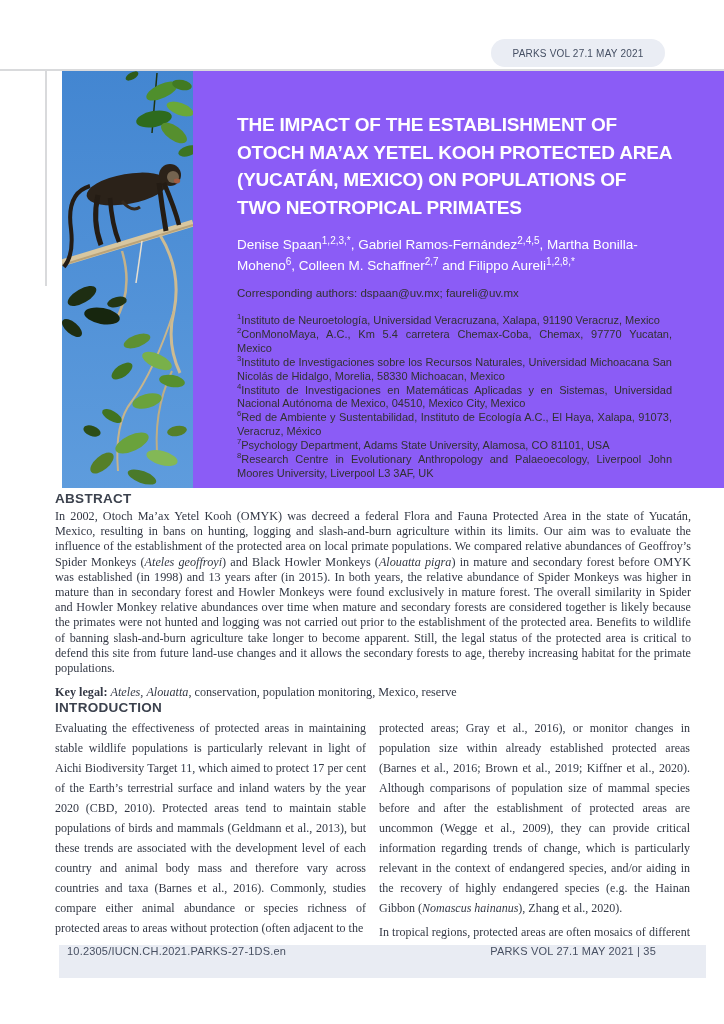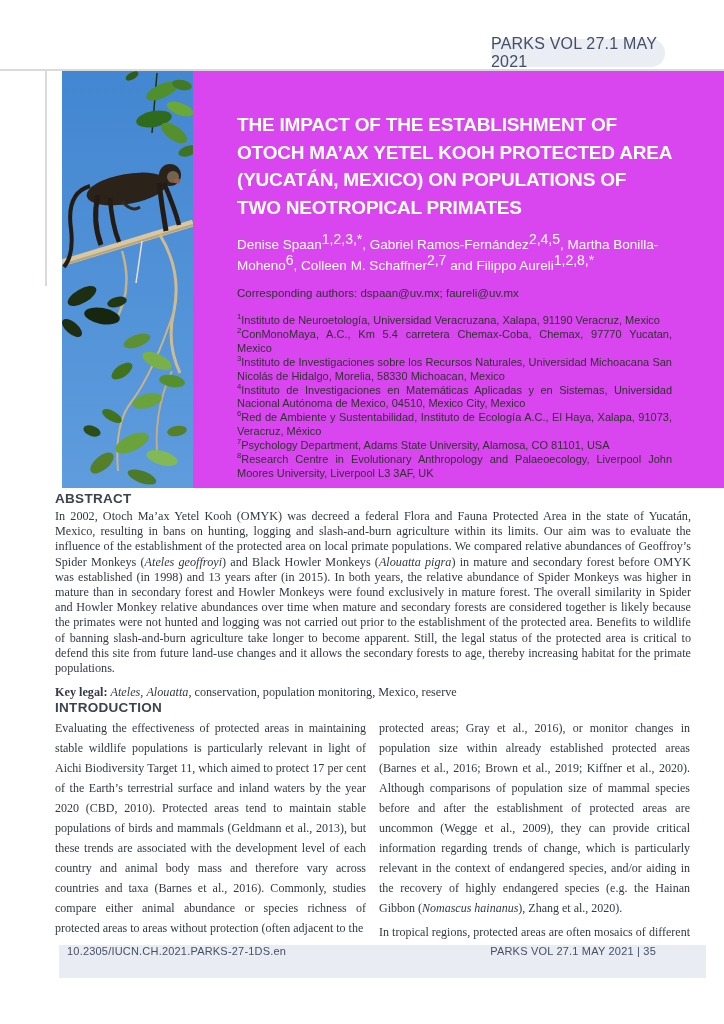"PARKS VOL 27.1 MAY 2021" .banner { font-size: 16px -> 10px }
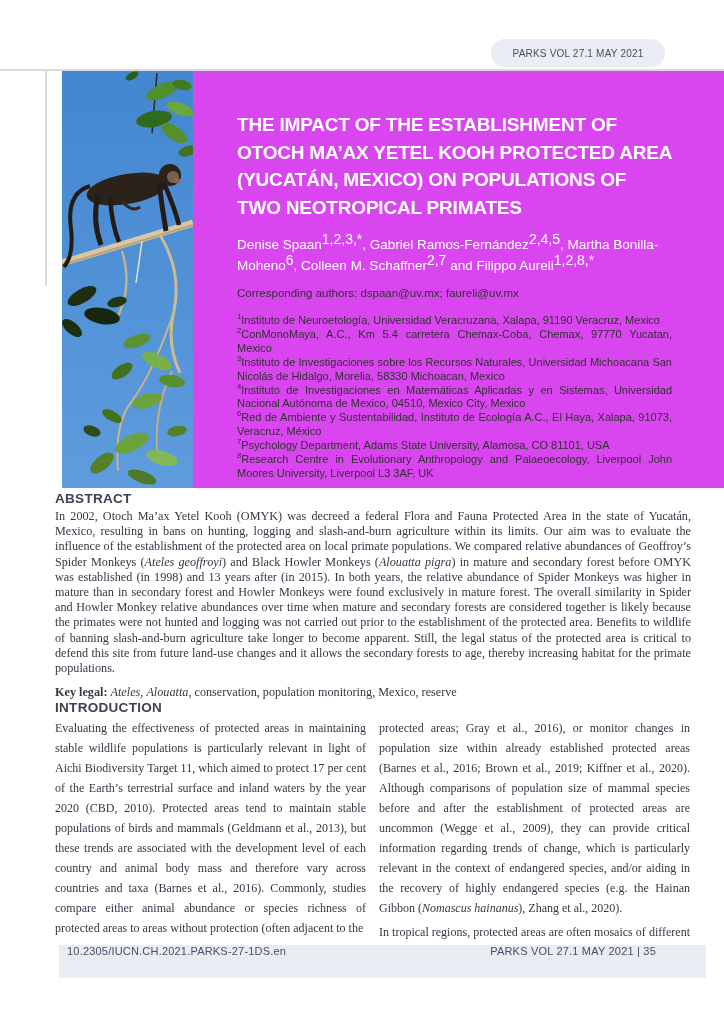"THE IMPACT OF THE ESTABLISHMENT" .header-block { background: #d946ef -> #8b5cf6 }
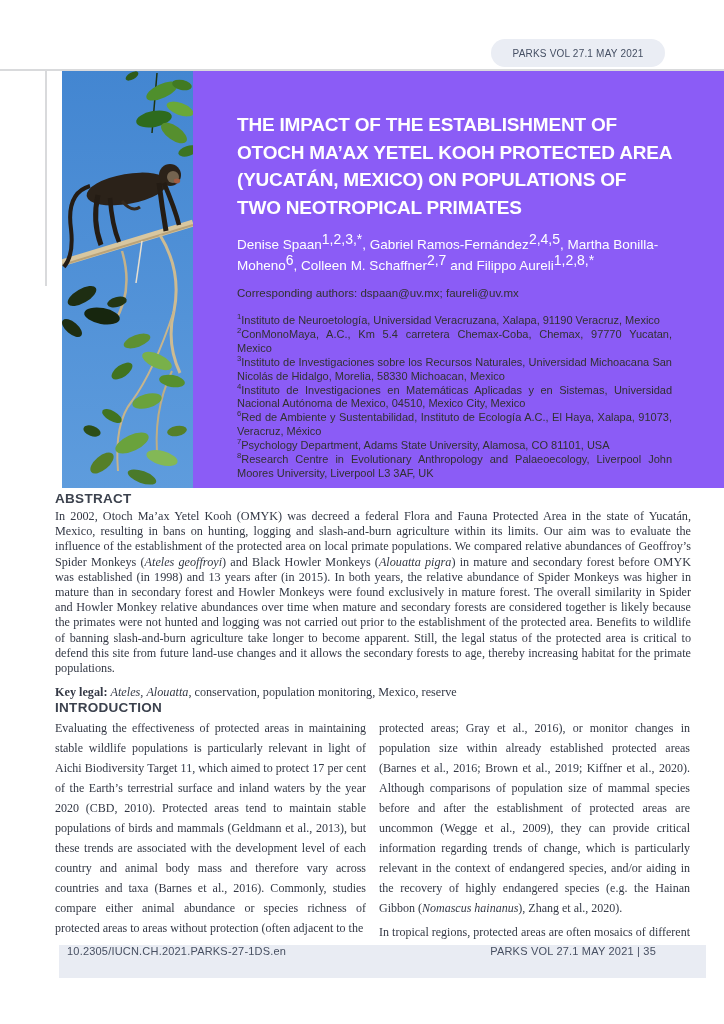"1,2,3,*" .authors sup { font-size: 14px -> 10px }
